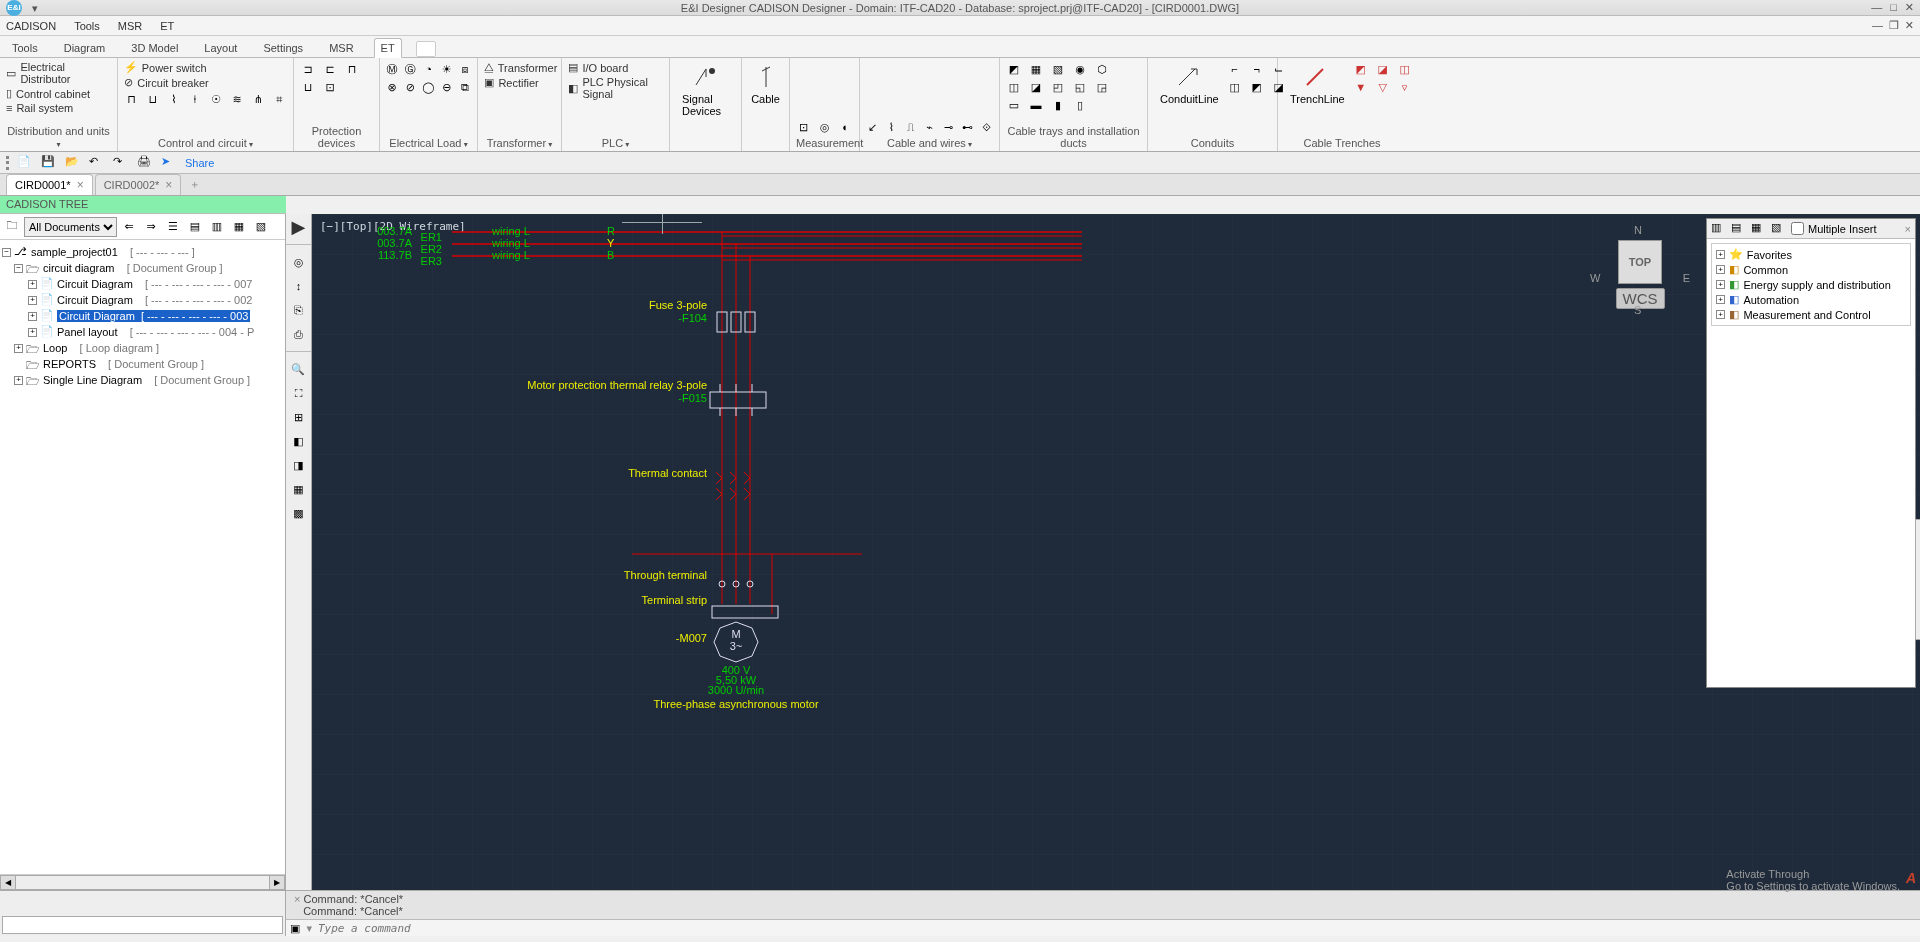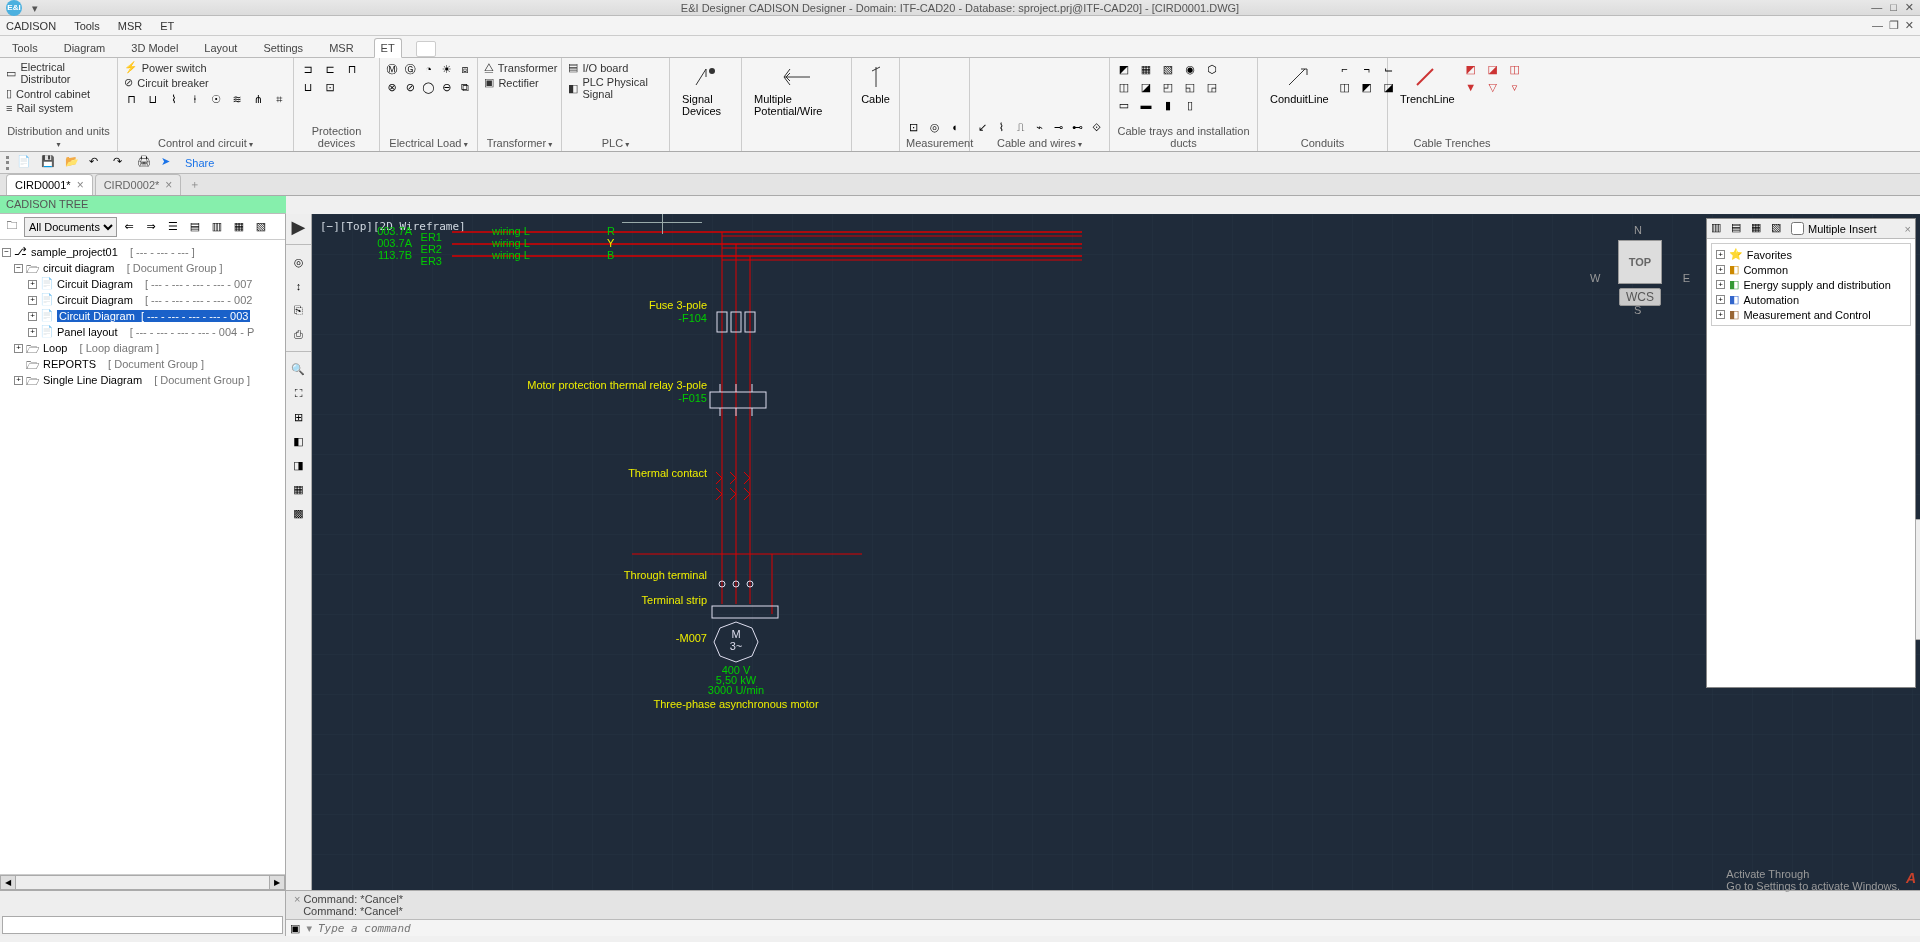"Multiple Potential/Wire" div.panel { html: <div> <div> <div> <div> <svg> <path></path> </svg> </div> <span>Multiple Potential/Wire</span> </div> </div> <div>&nbsp;</div> </div> -> none }
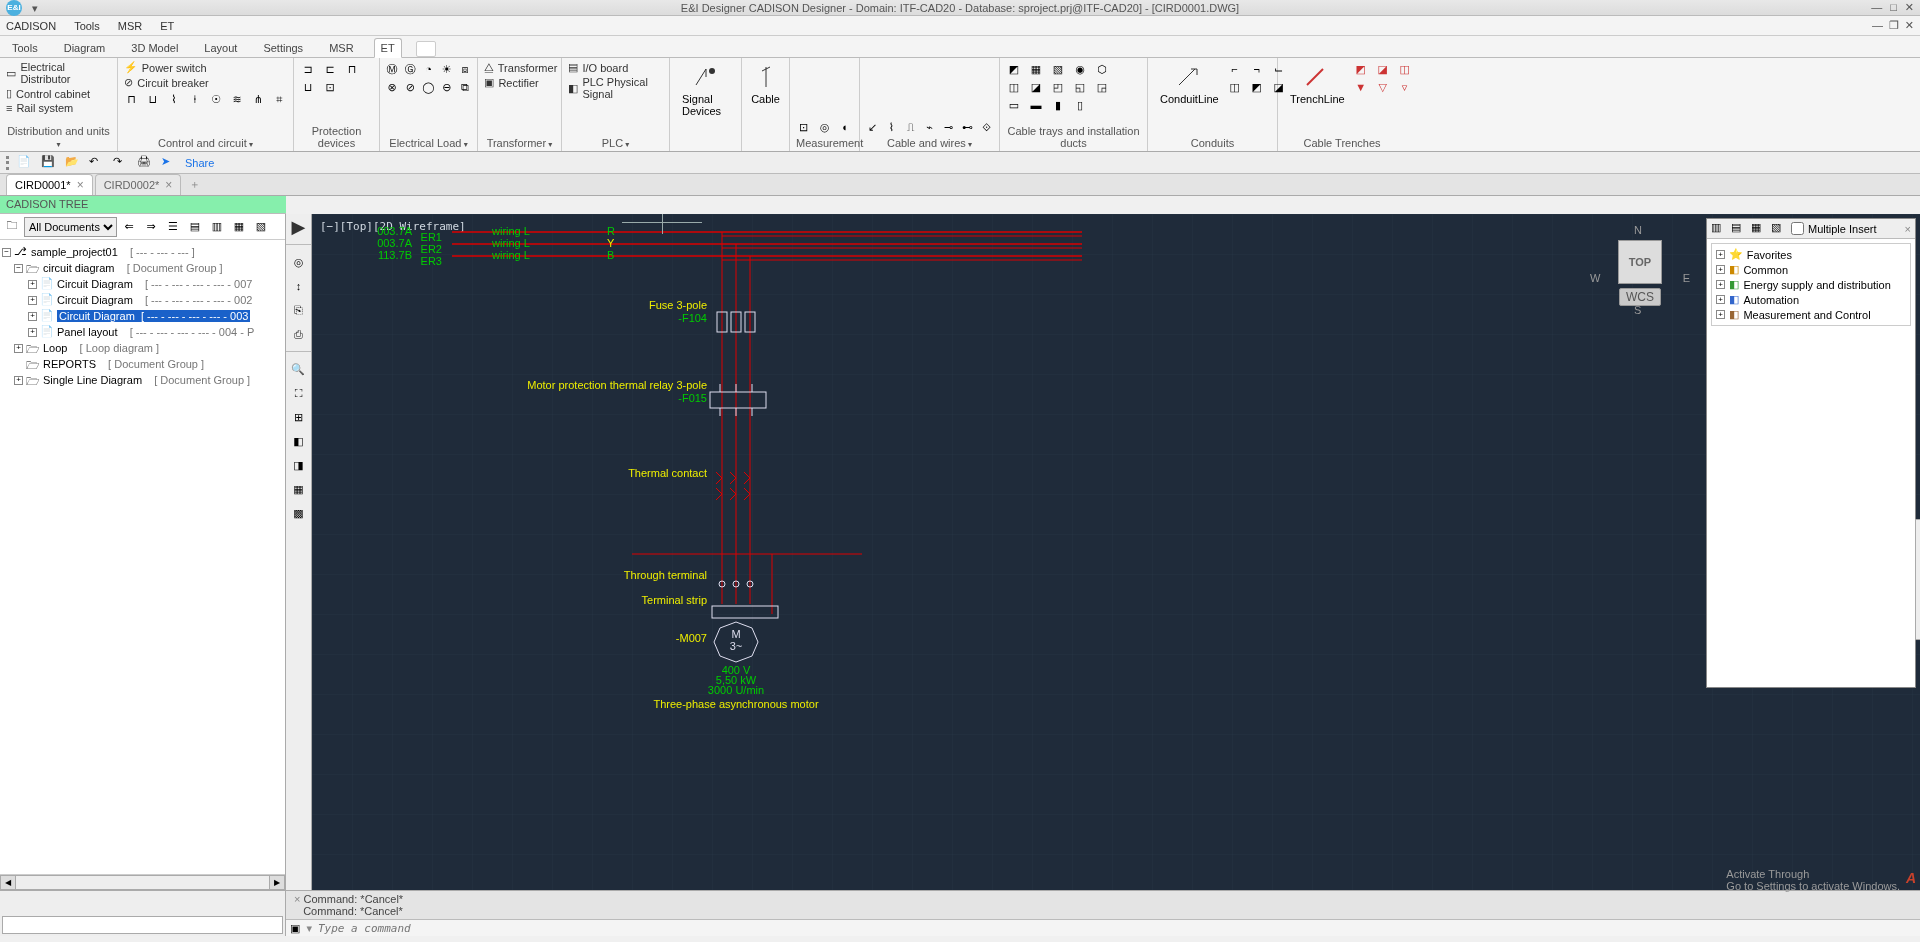"WCS" .viewcube .wcs { font-size: 12px -> 15px }
